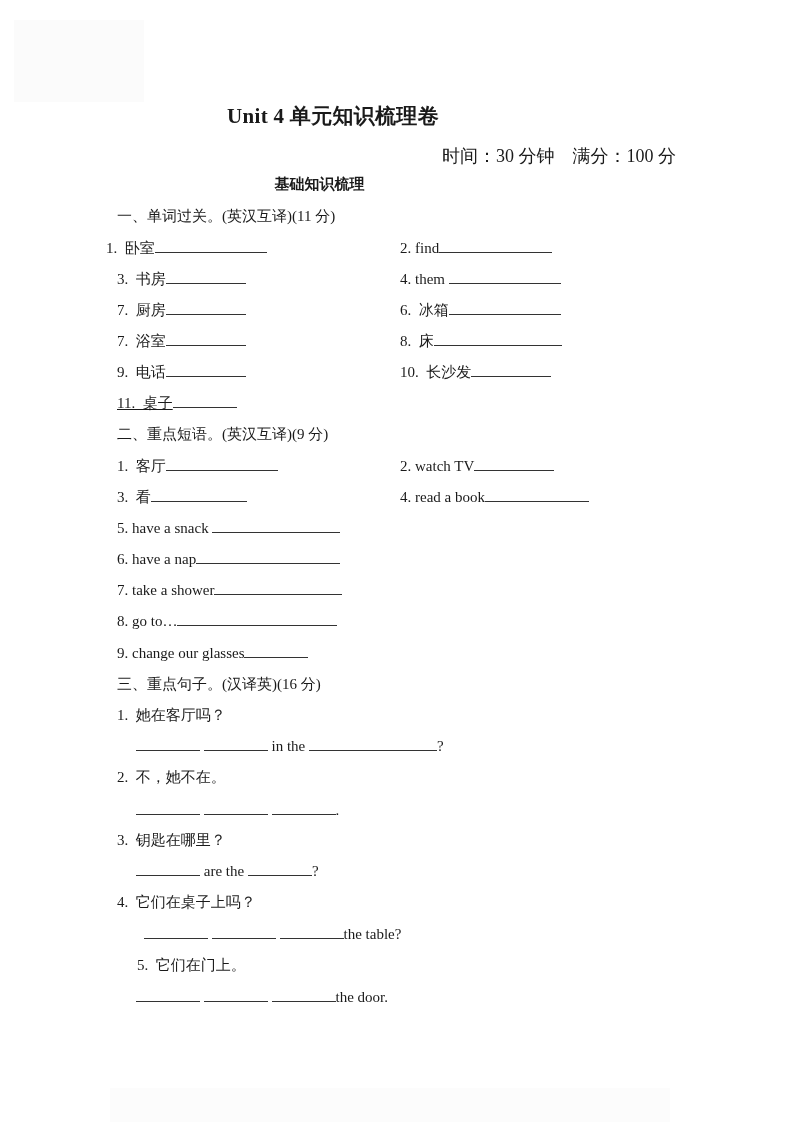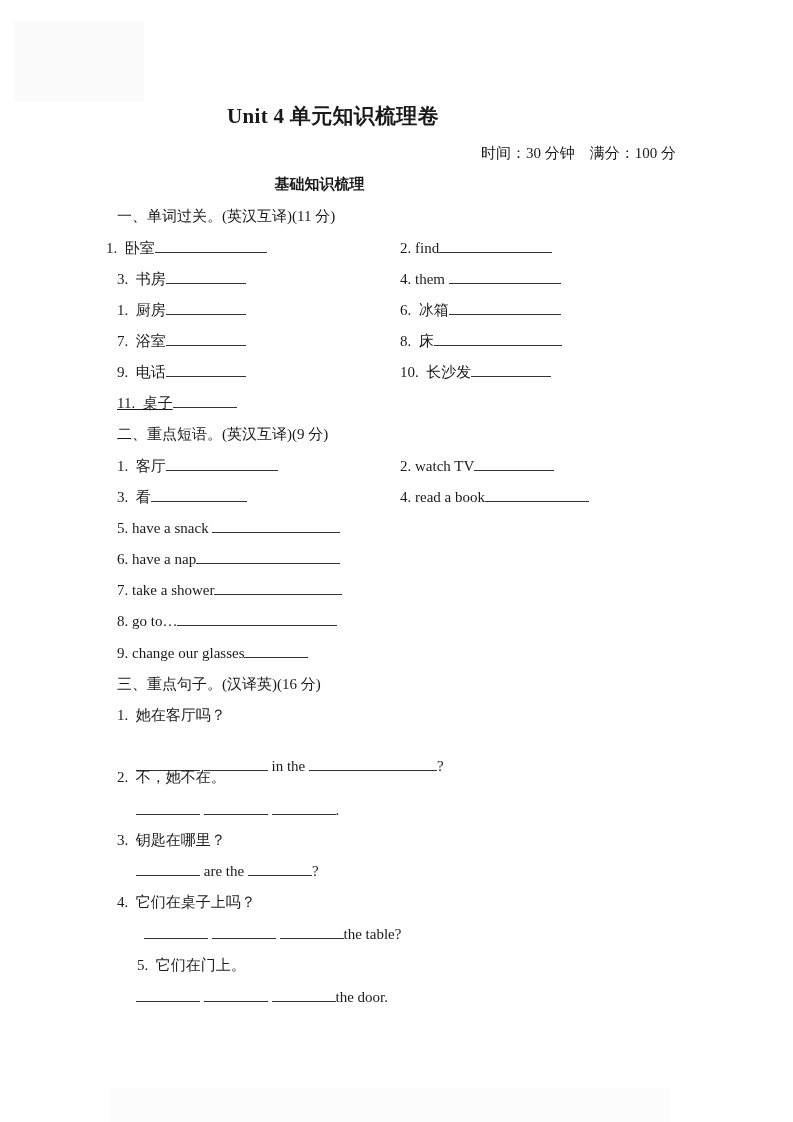"时间：30 分钟 满分：100 分" .meta { font-size: 15px -> 18px }
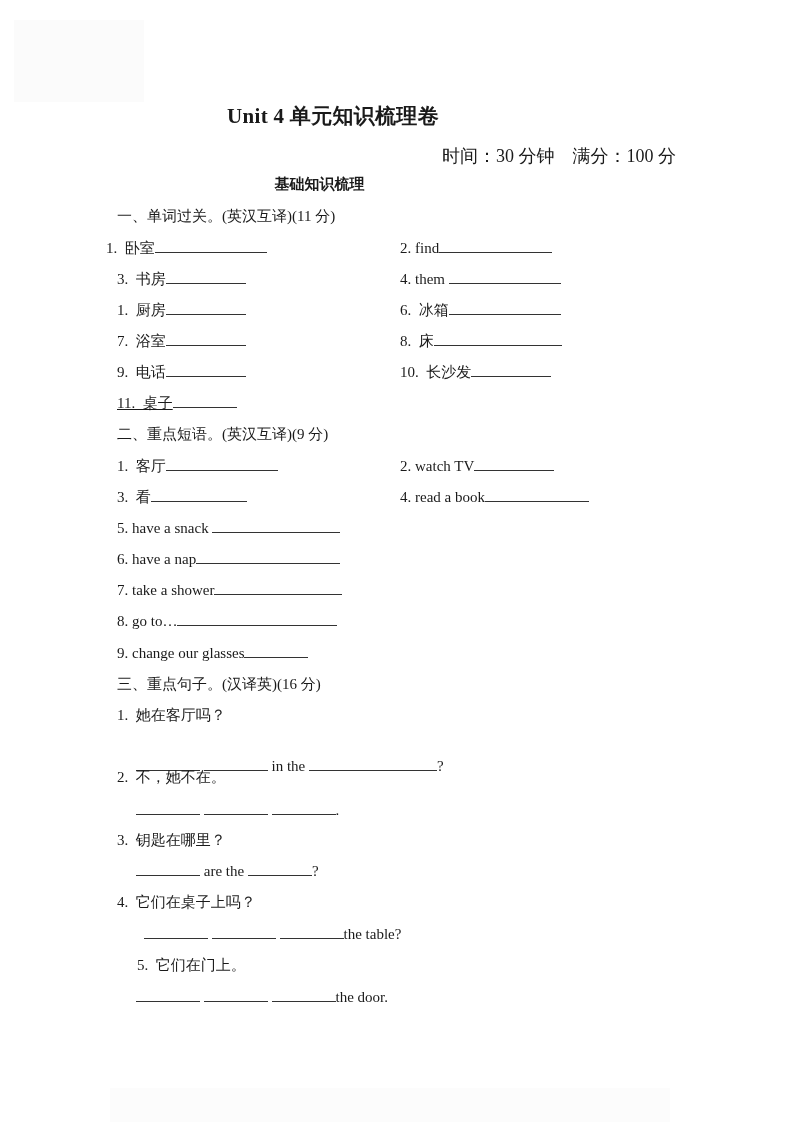"1. 厨房" span { text: 1 -> 7 }
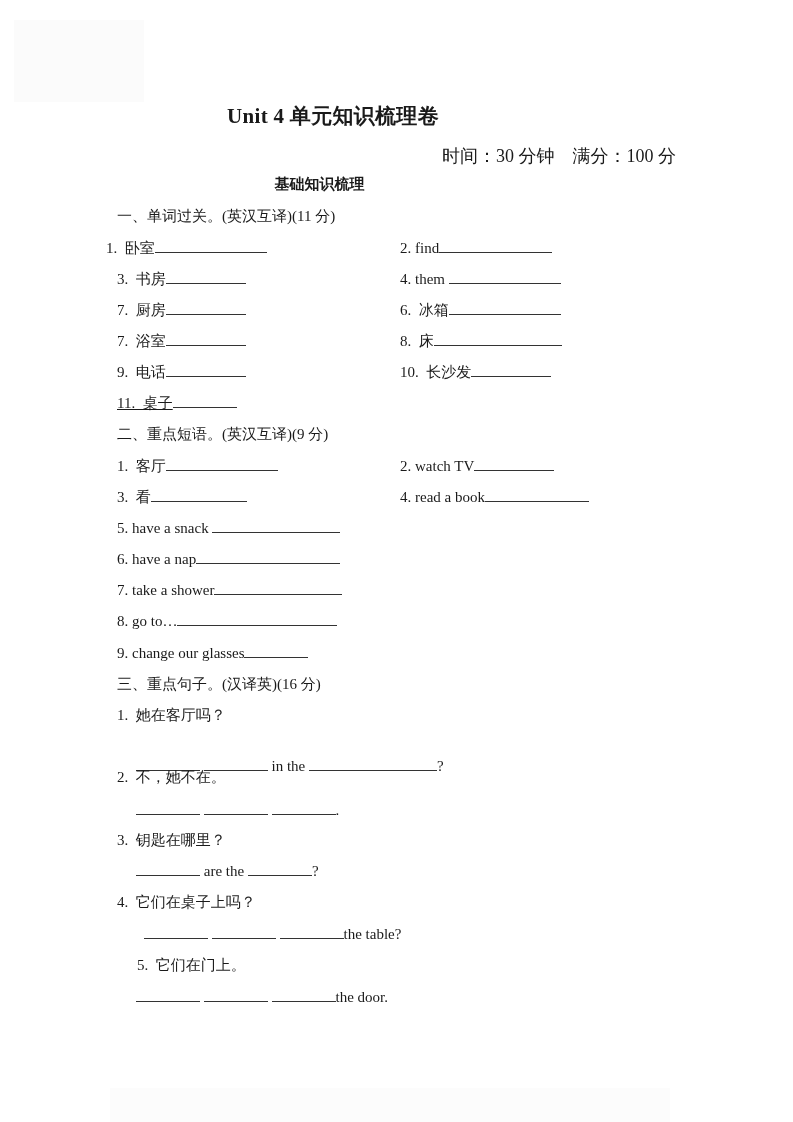"in the ?" div.line { margin-top: 20px -> none }
